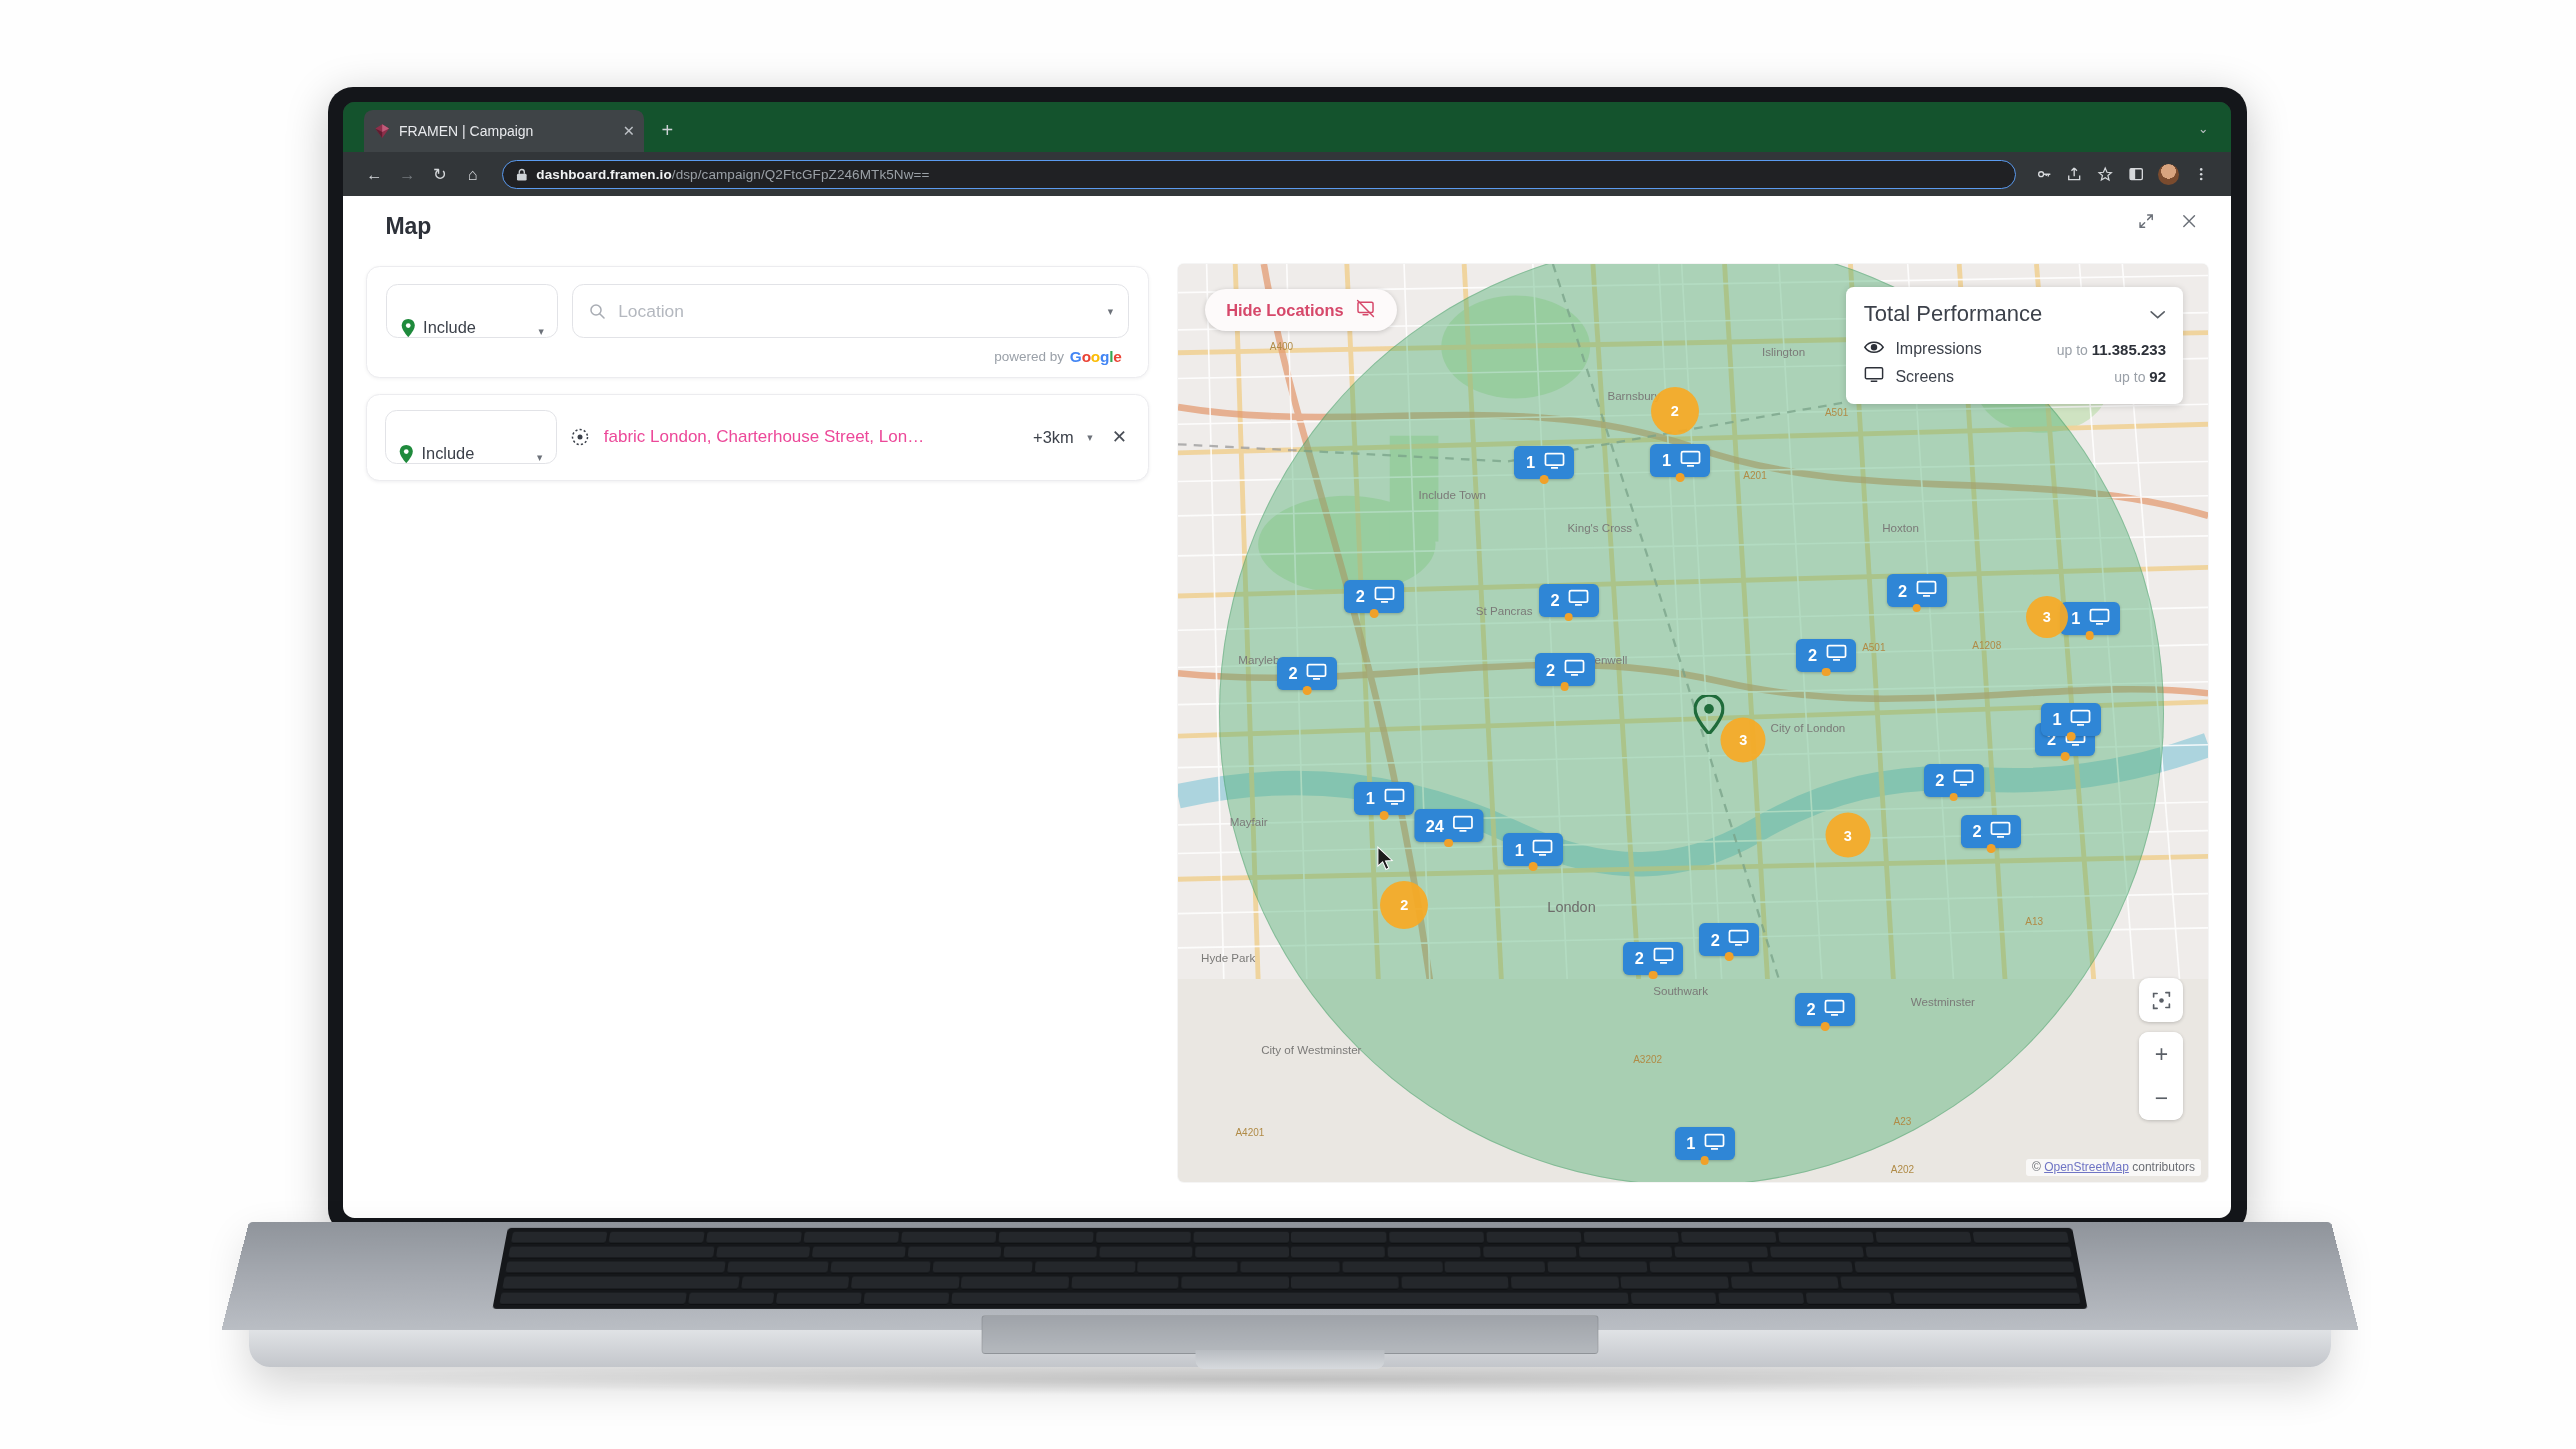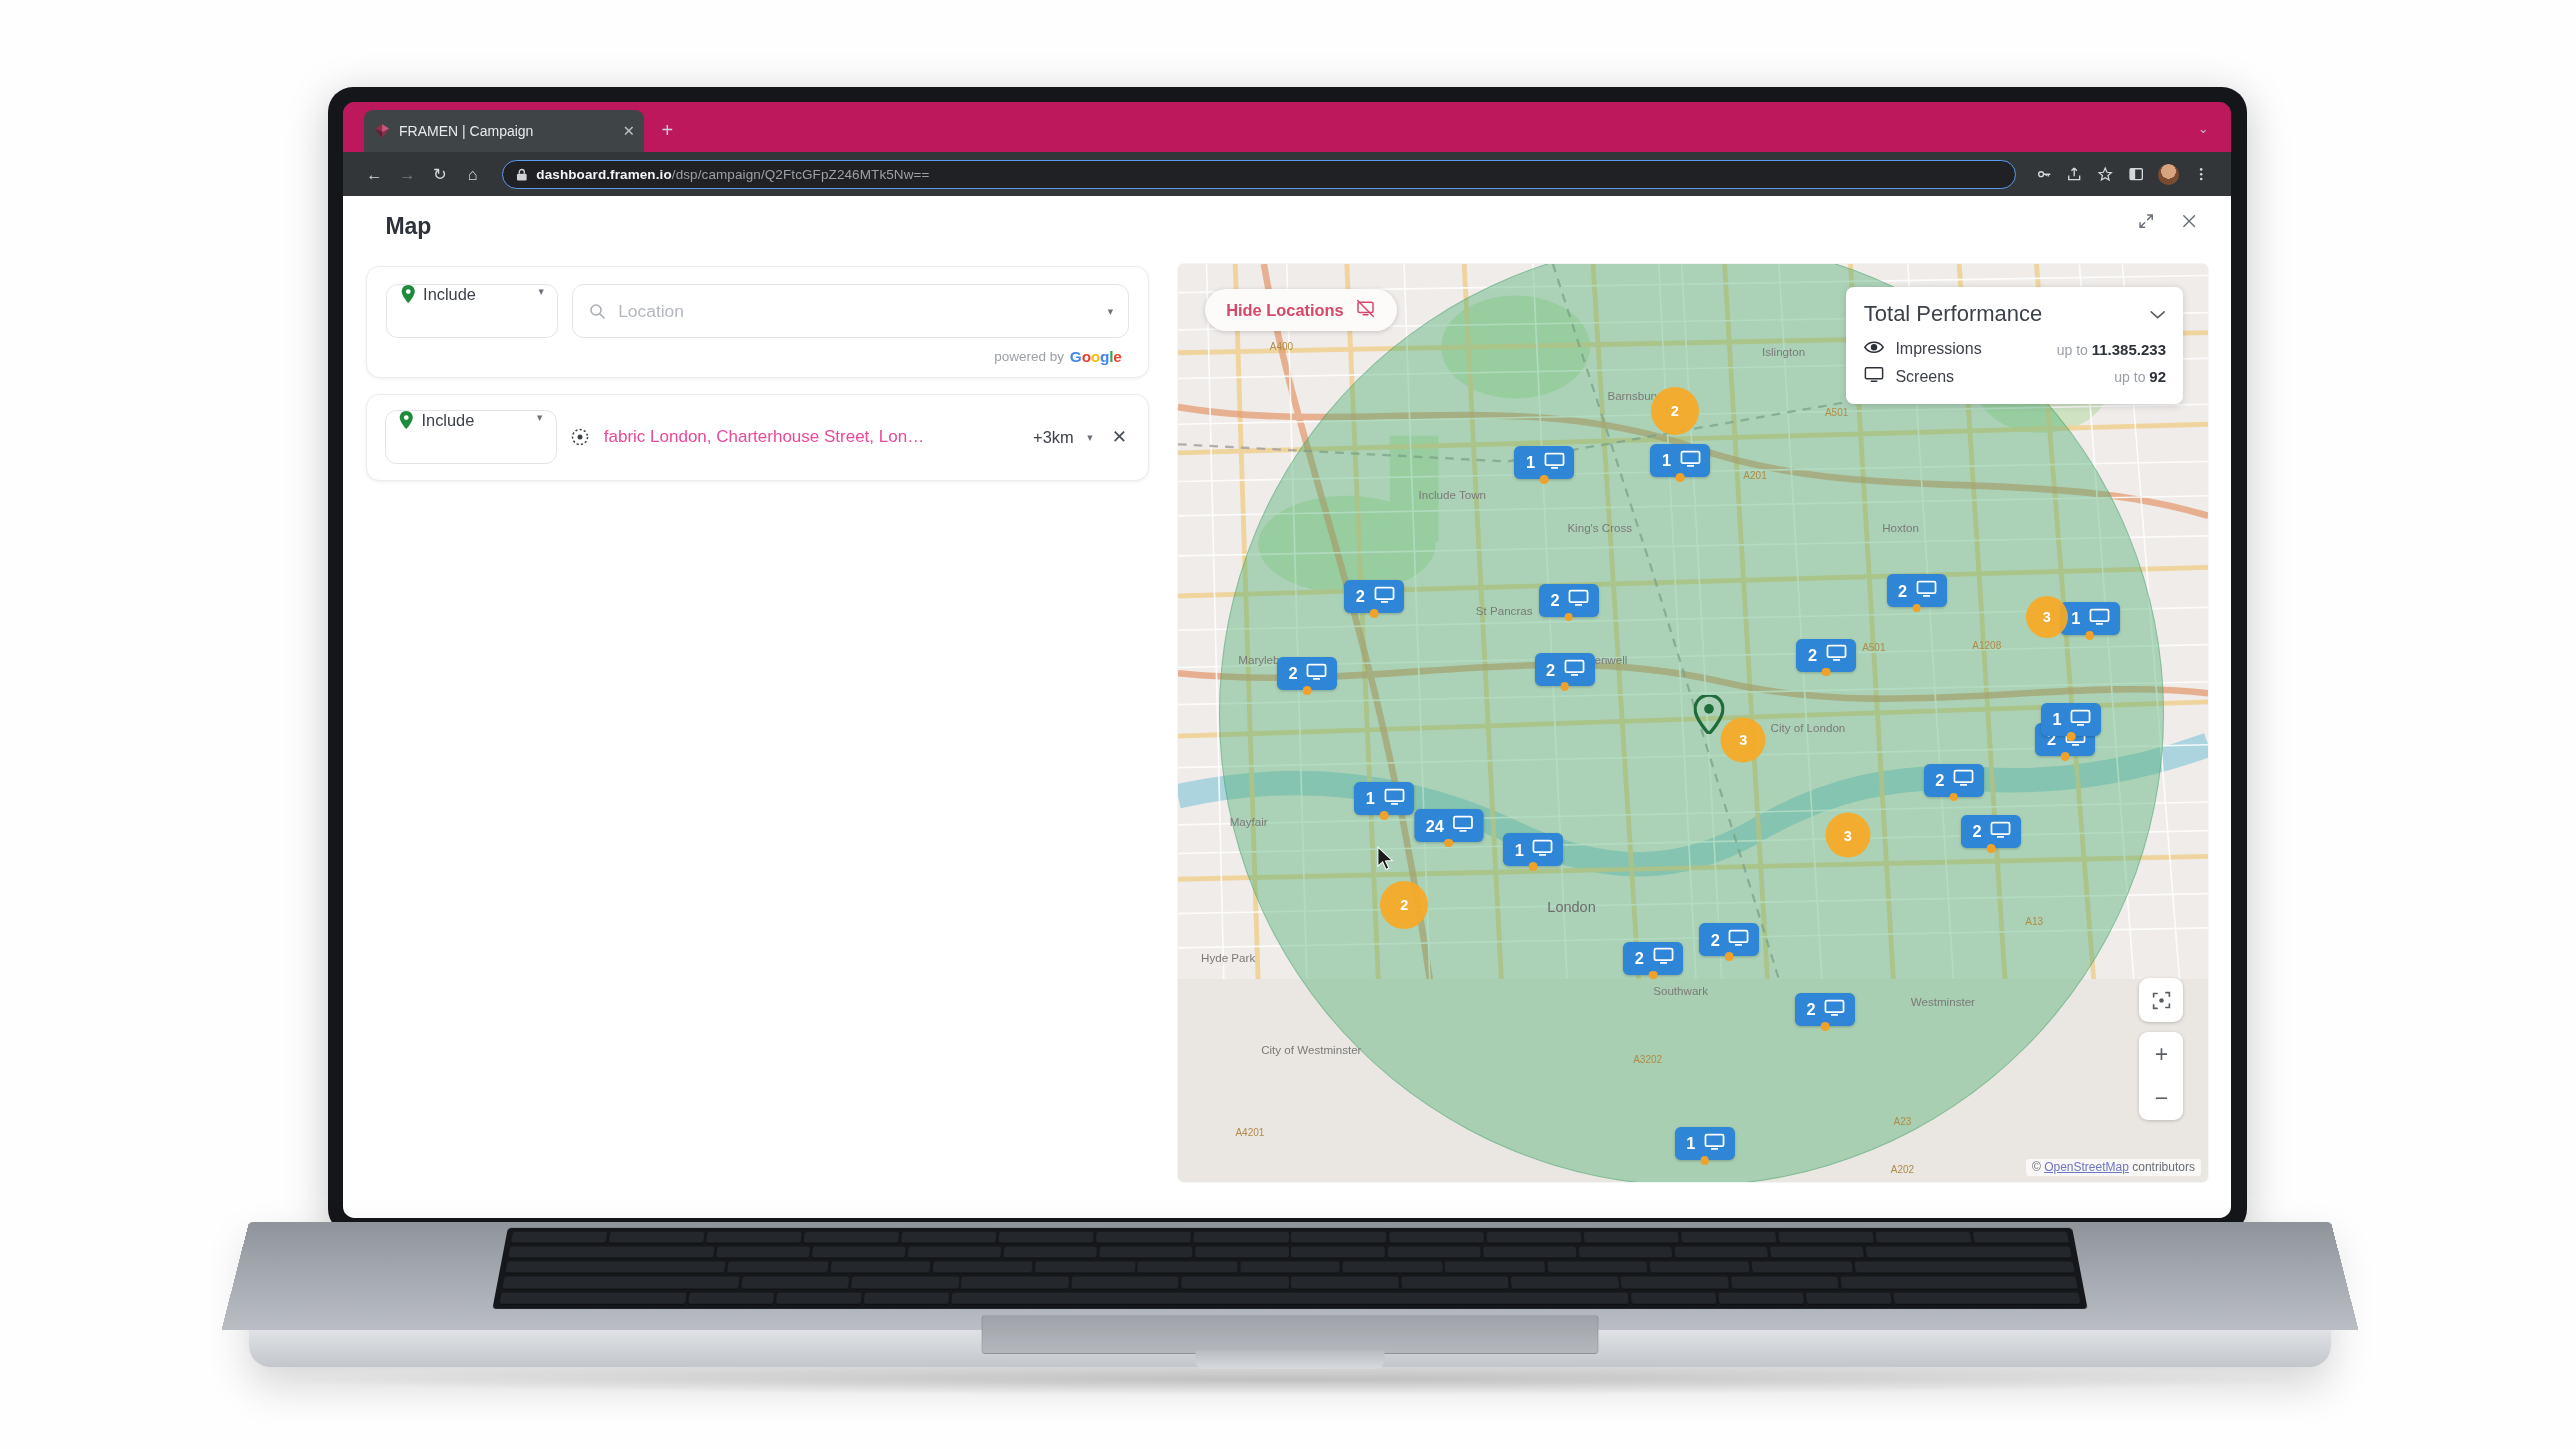"FRAMEN | Campaign" #tabstrip { background: #be185d -> #14532d }
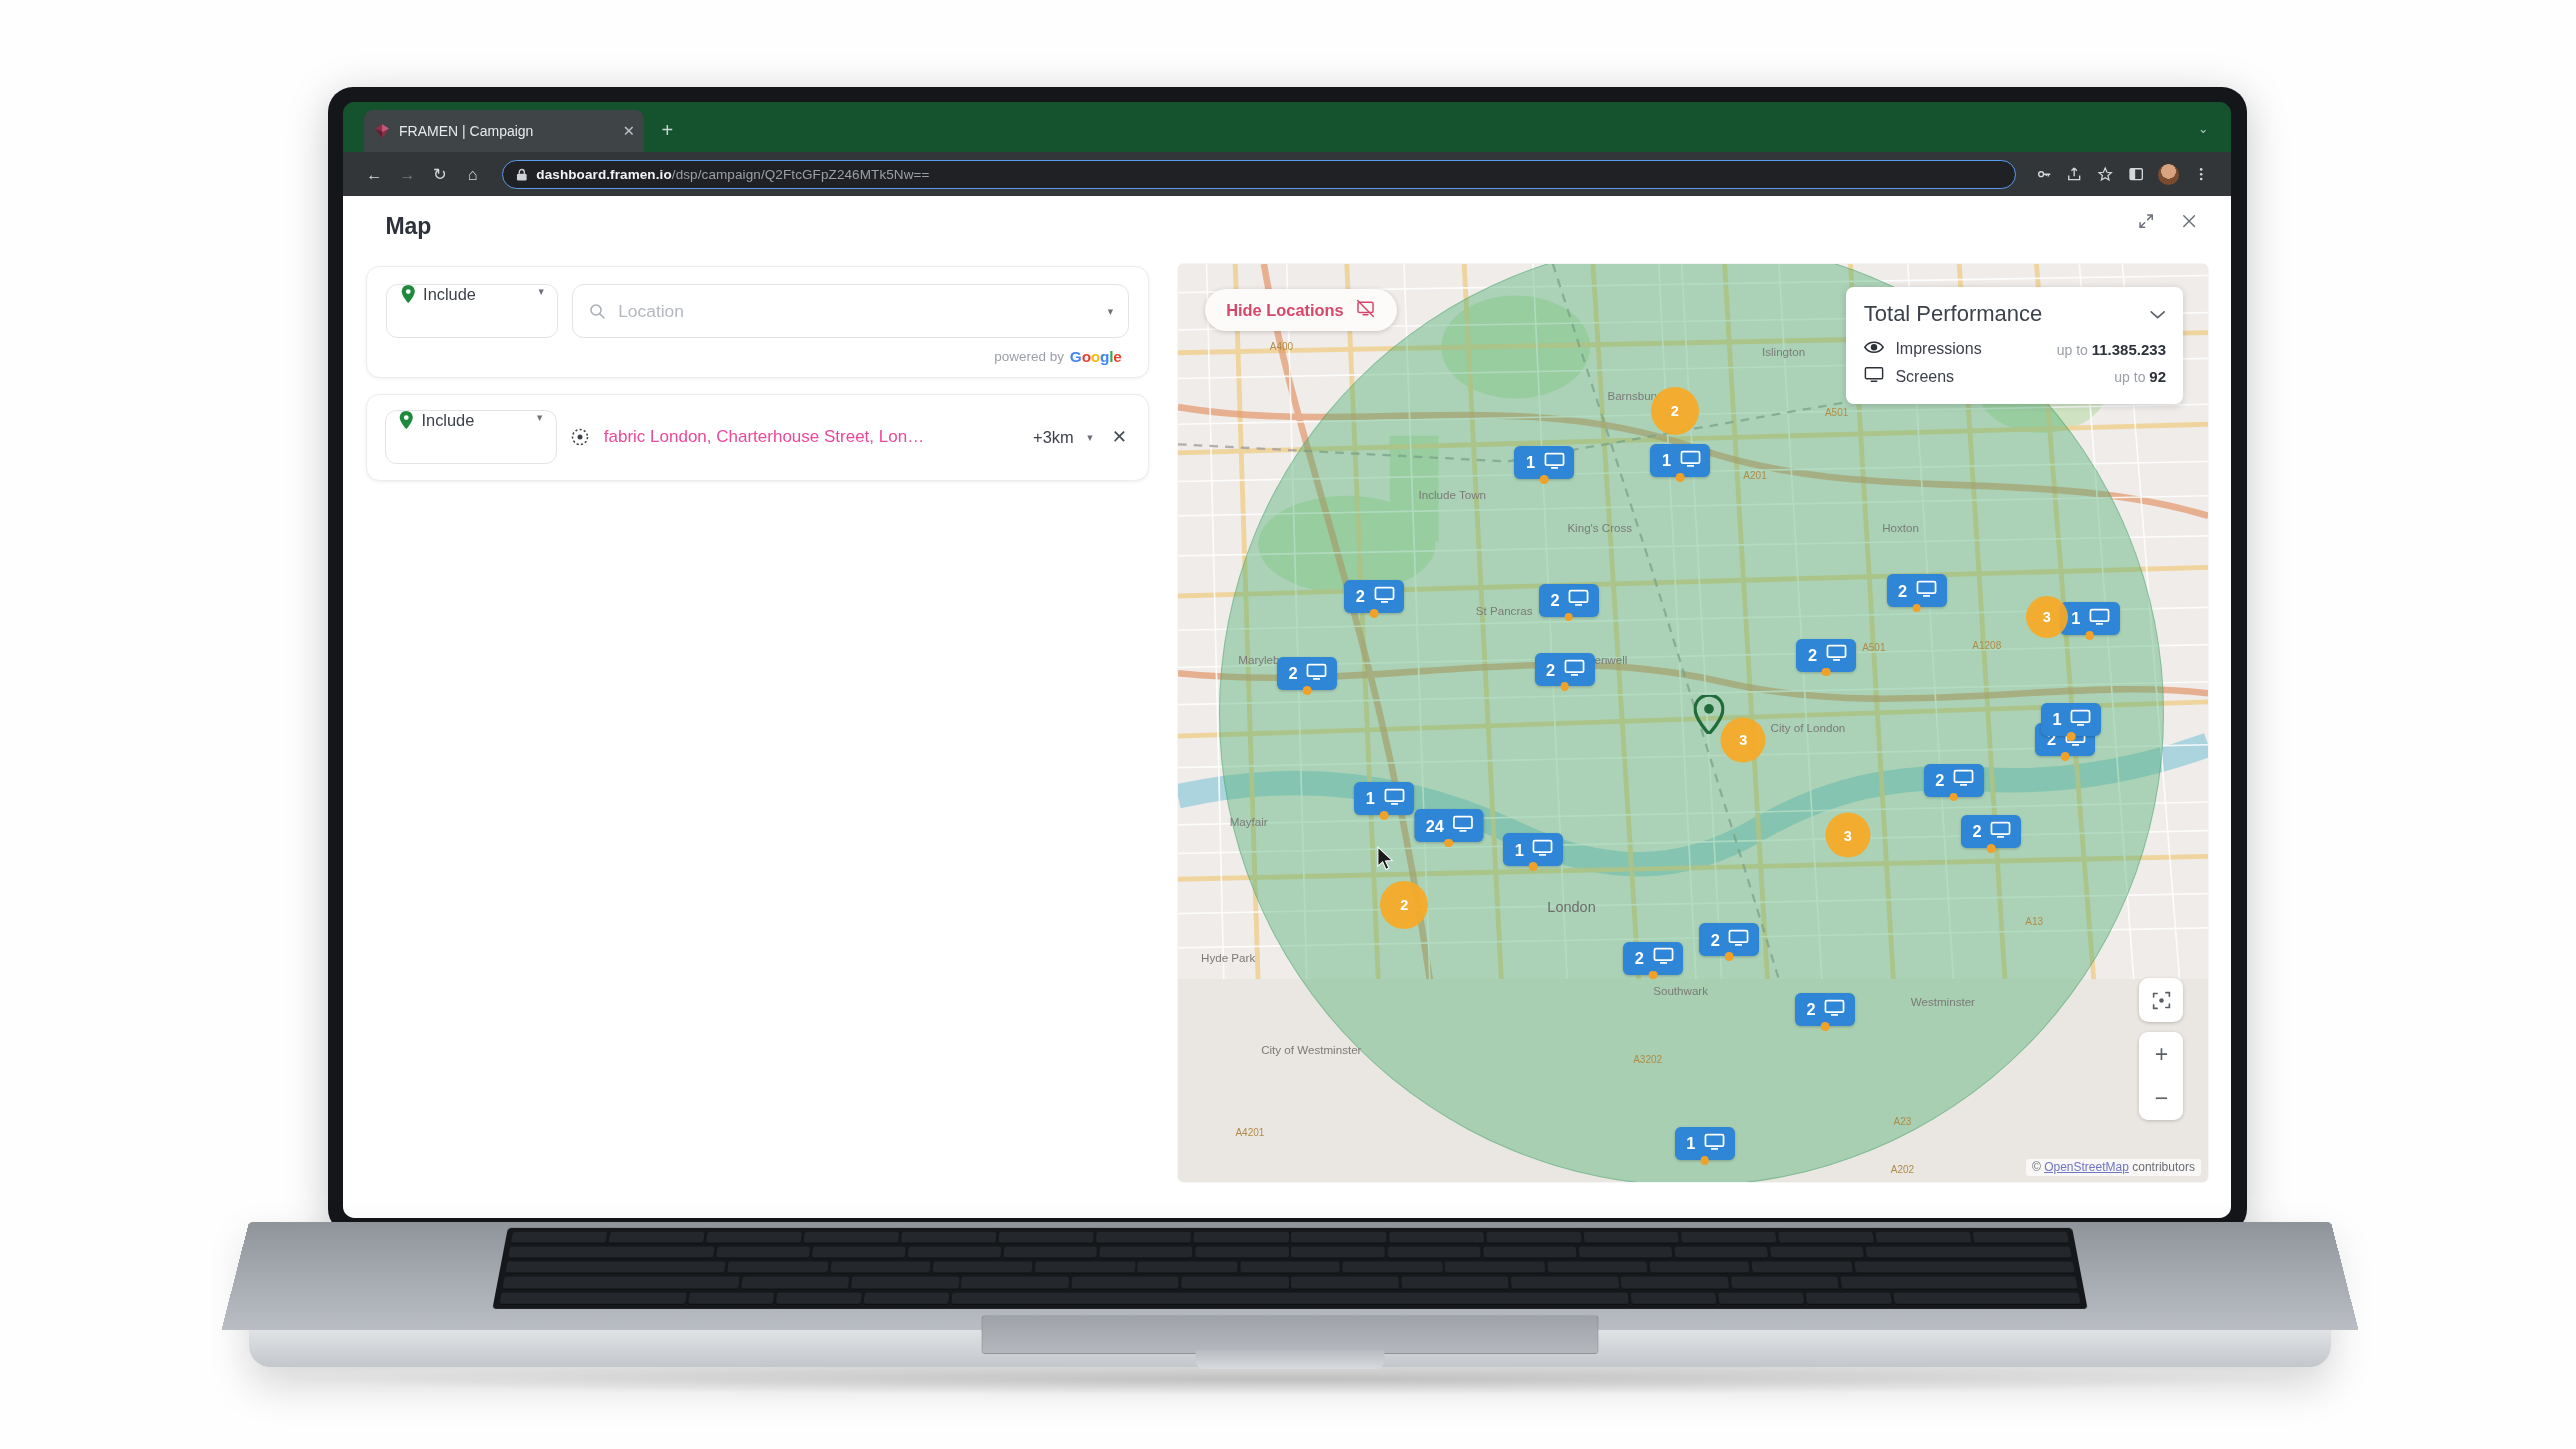"Include" .include-select { align-items: flex-start -> flex-end }
